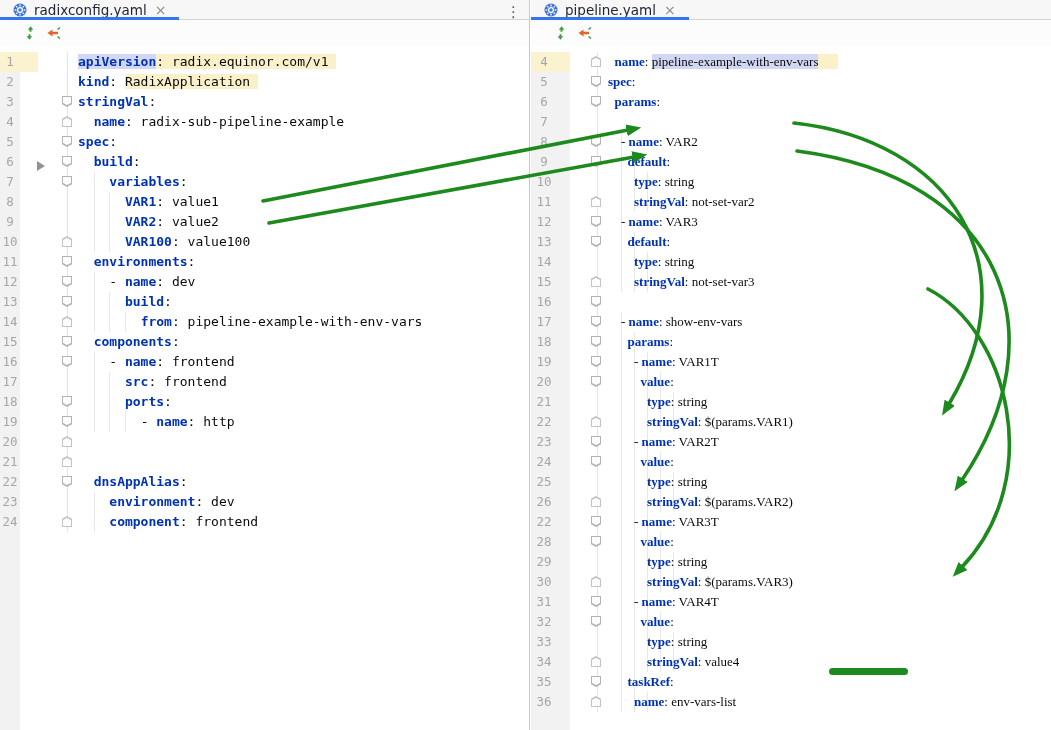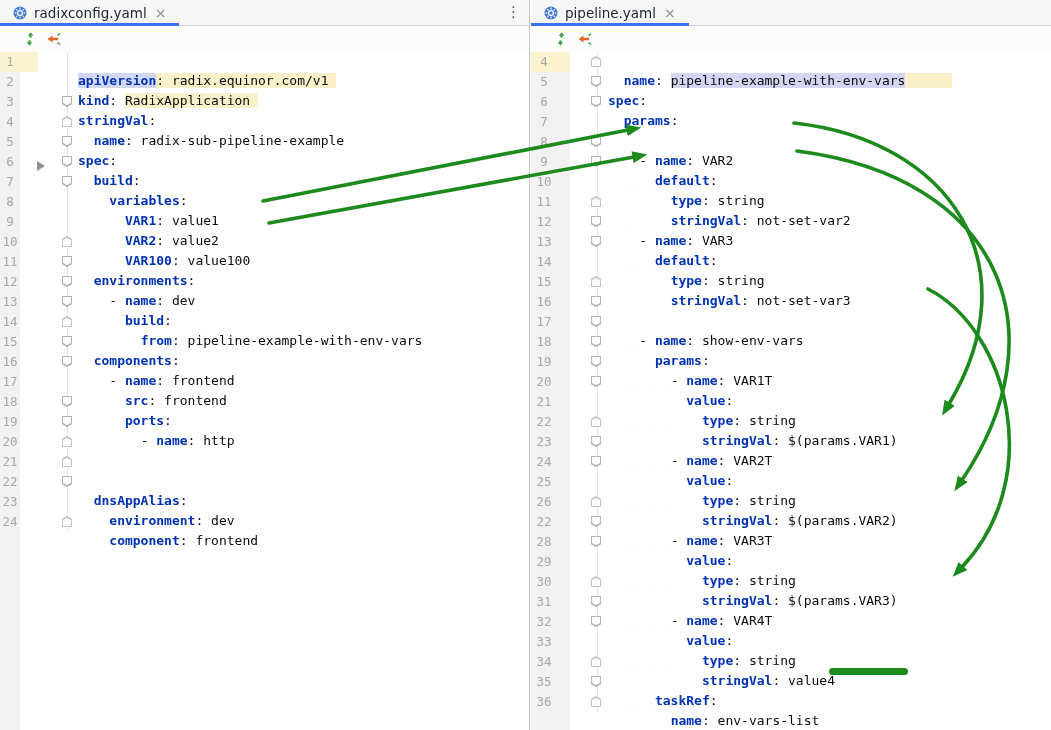"radixconfig.yaml" .tabbar { height: 26px -> 20px }
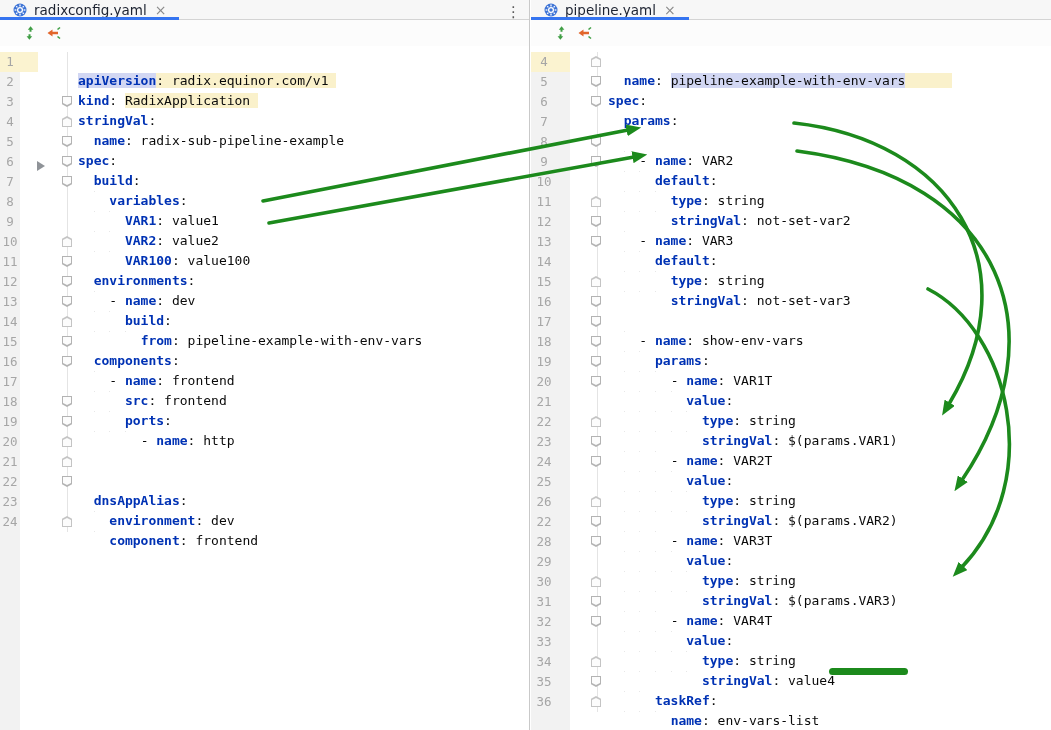"apiVersion: radix.equinor.com/v1" .cl { margin-top: 19px -> none }
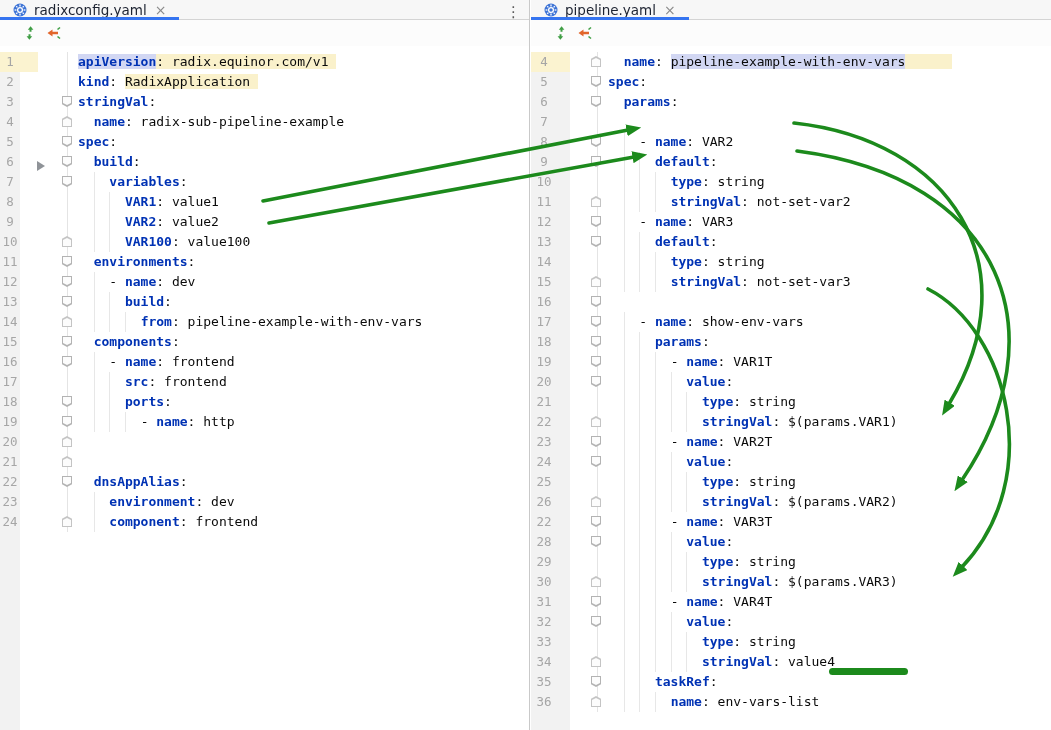"name: pipeline-example-with-env-vars" .pane.right .cl { font-family: none -> Liberation Serif, serif }
